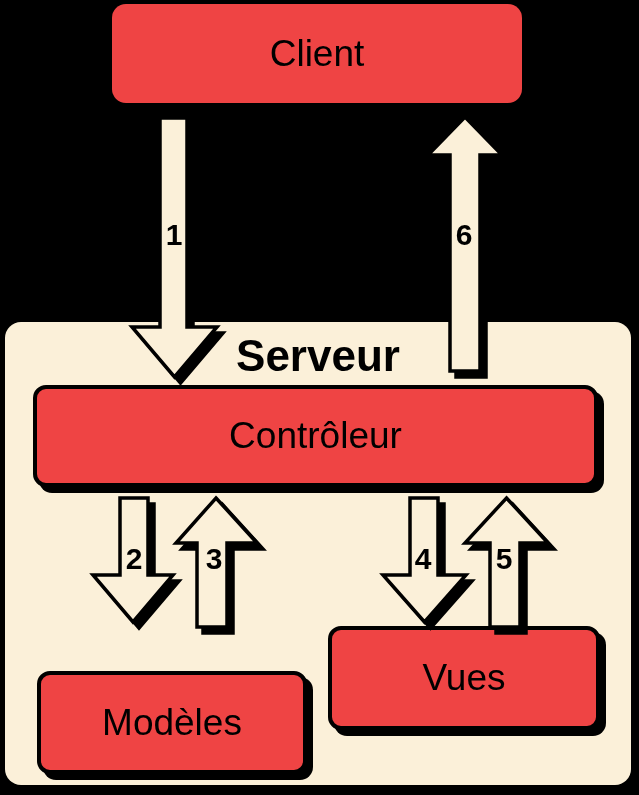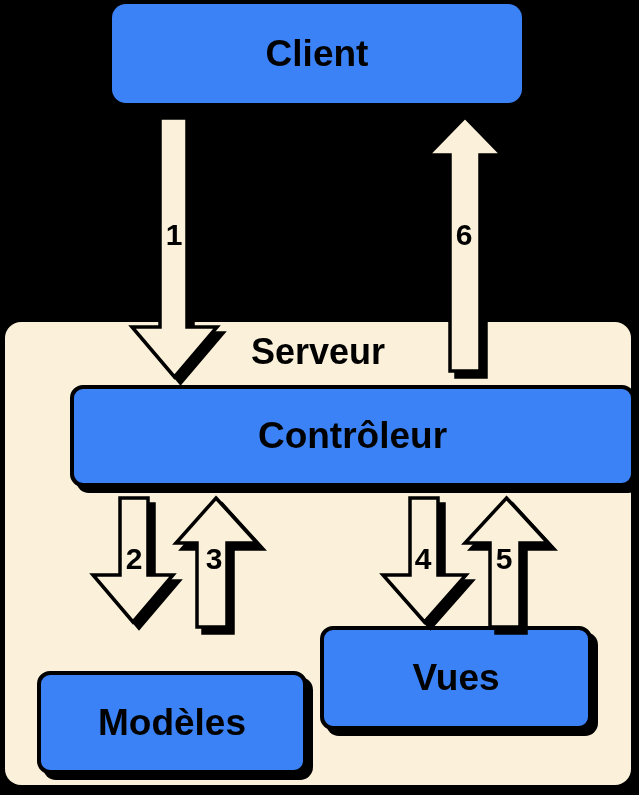"Client" .box { background: #3b82f6 -> #ef4444; font-weight: 700 -> 400 }
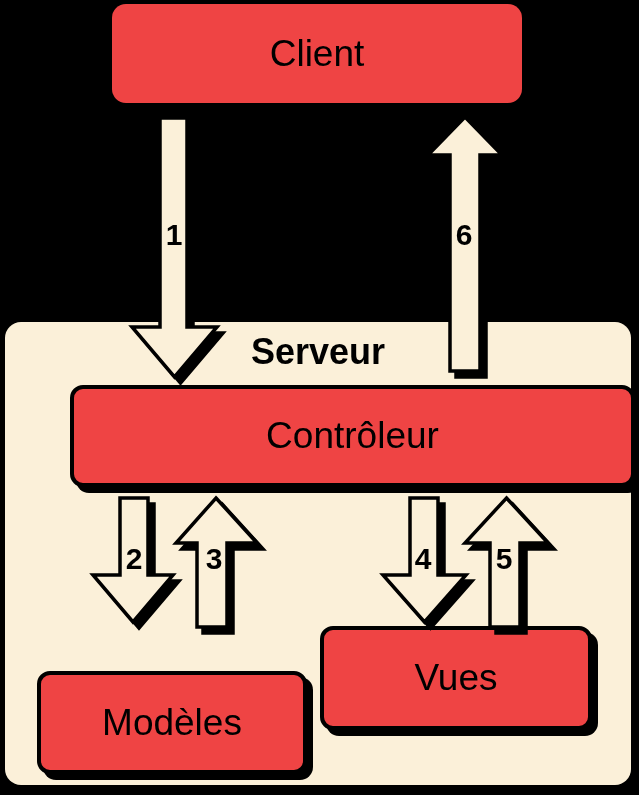"Serveur" .serveur-label { font-size: 36px -> 44px }
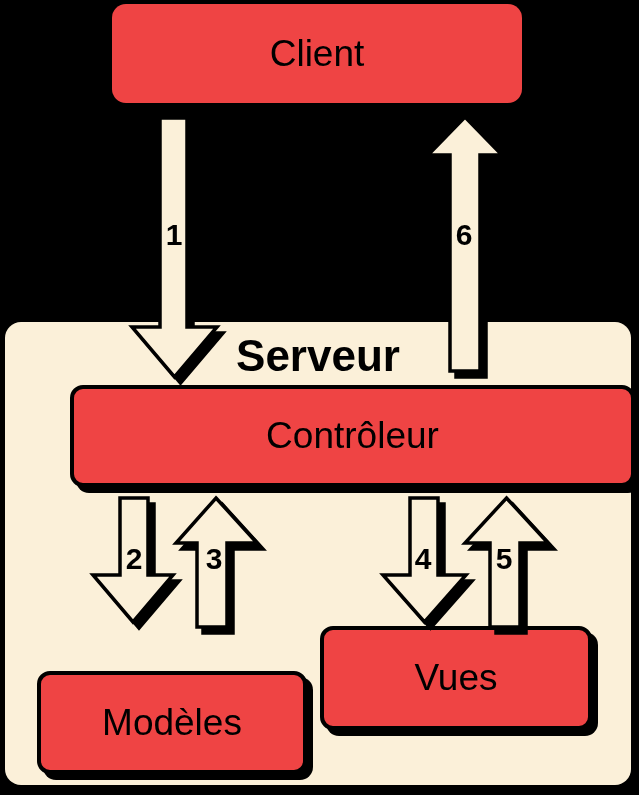"Contrôleur" #controleur-box { margin-left: 37px -> none }
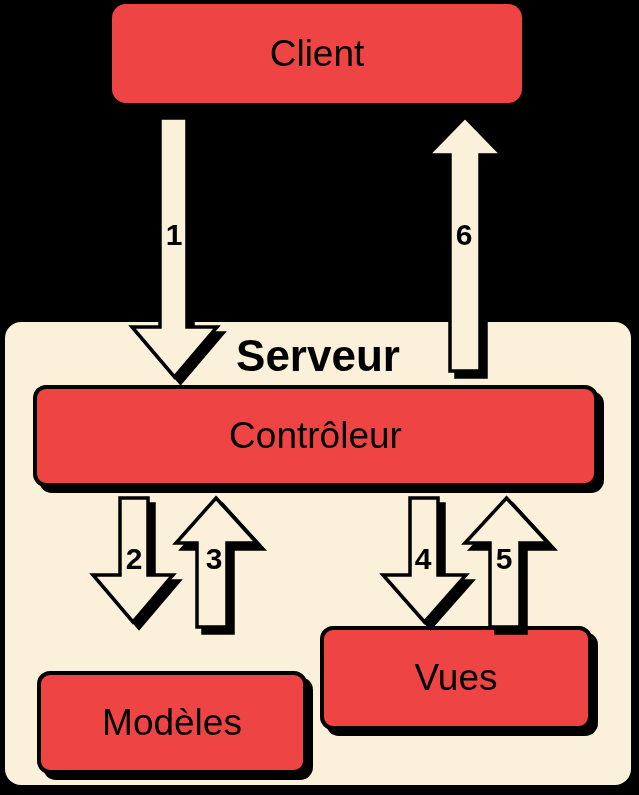"Vues" #vues-box { left: 320px -> 328px }
